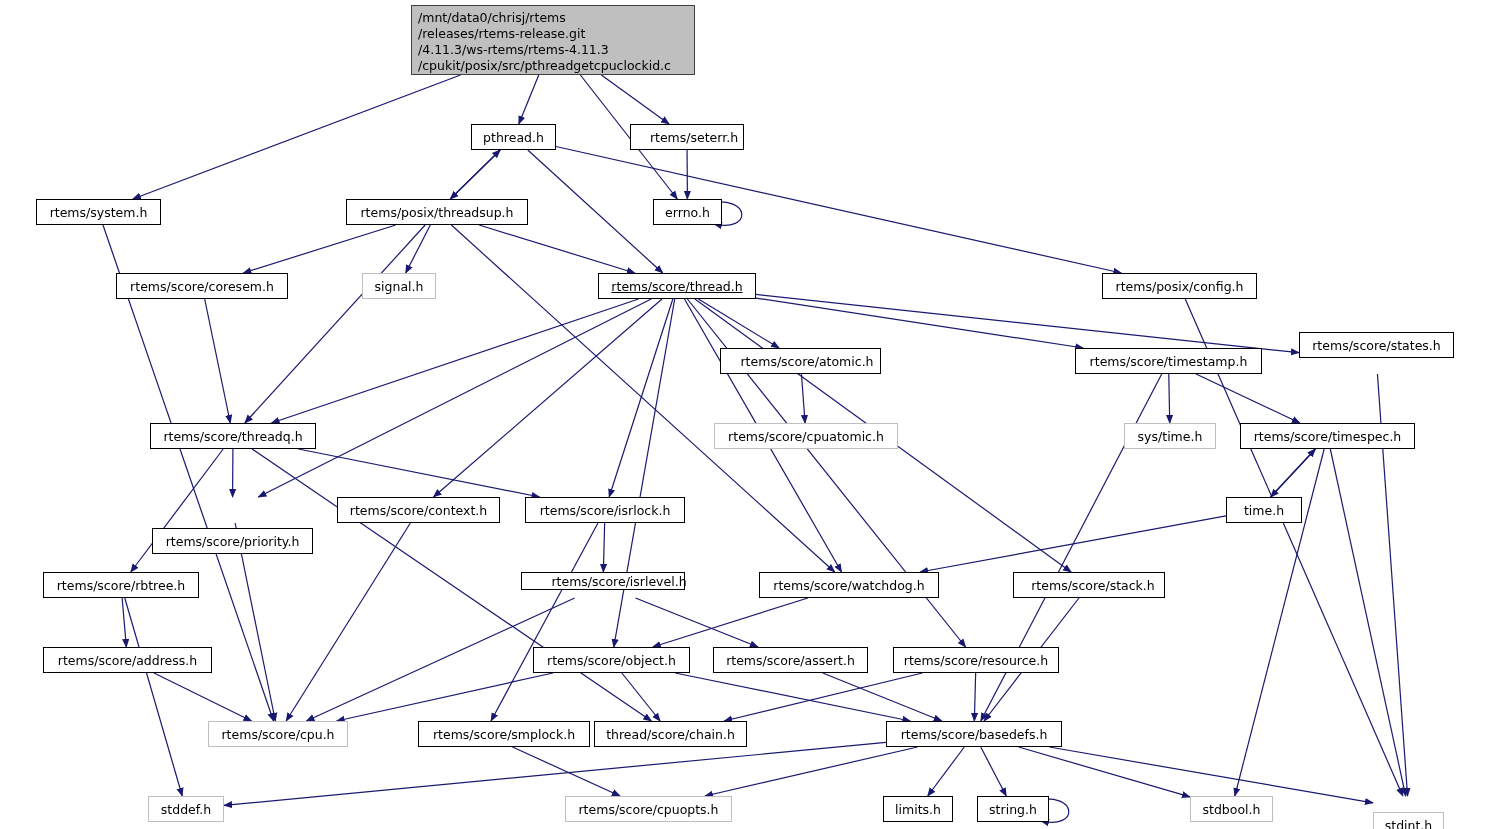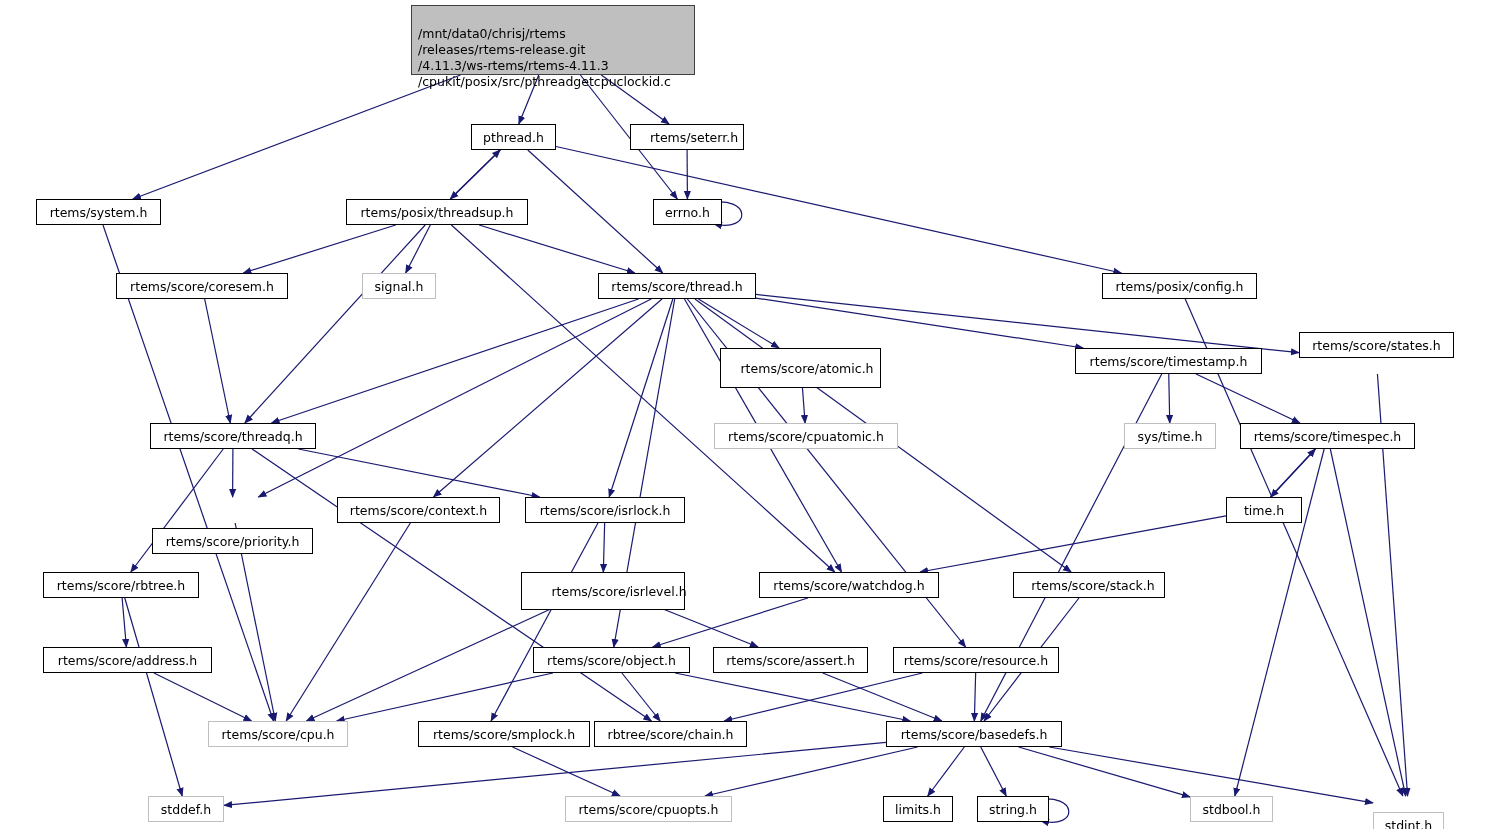"/mnt/data0/chrisj/rtems" .node.root { padding: 20px 6px -> 4px 6px }
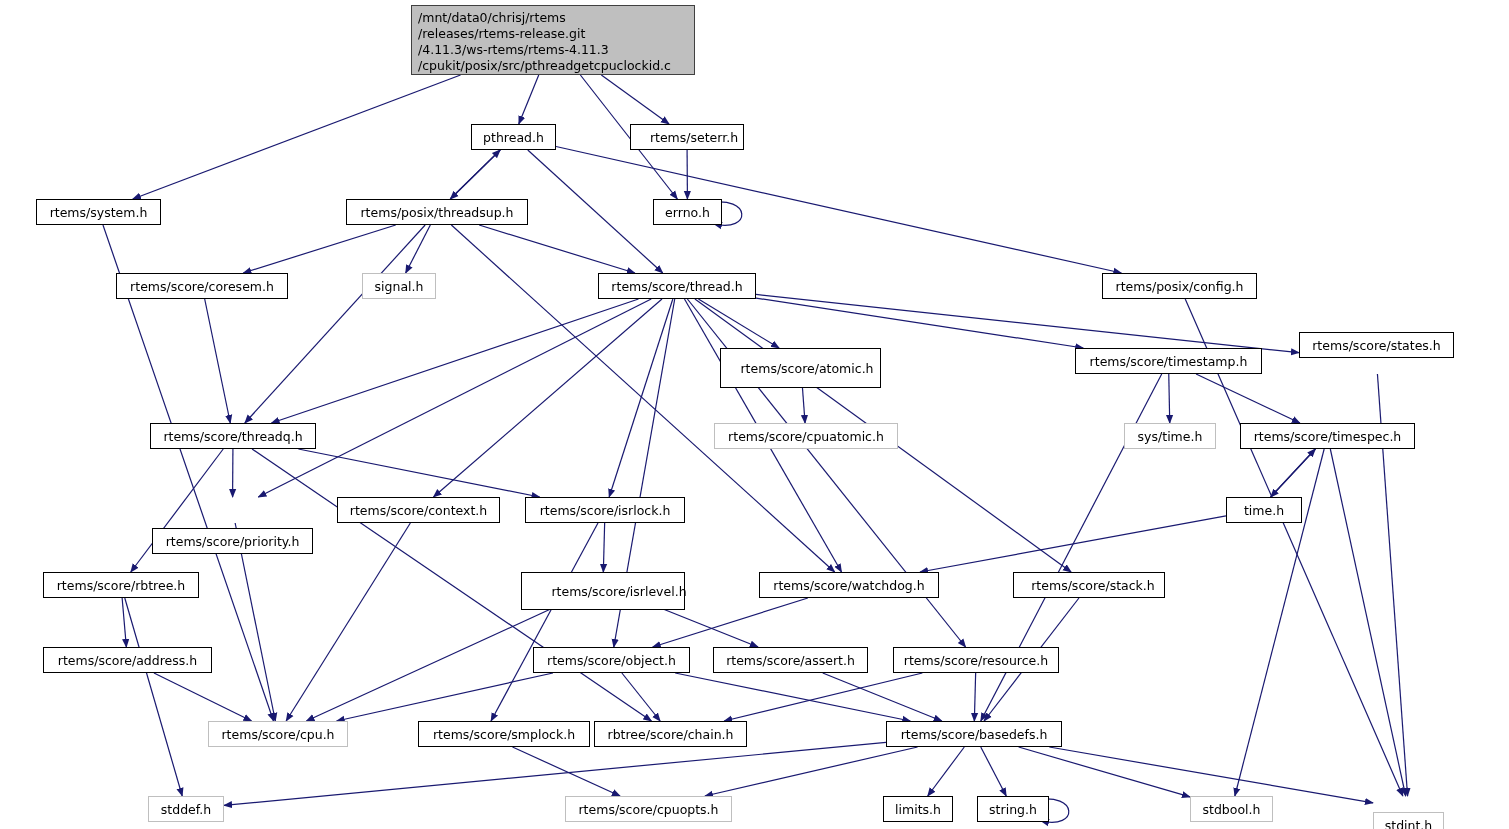"rtems/score/thread.h" div.node { text-decoration: none -> underline }
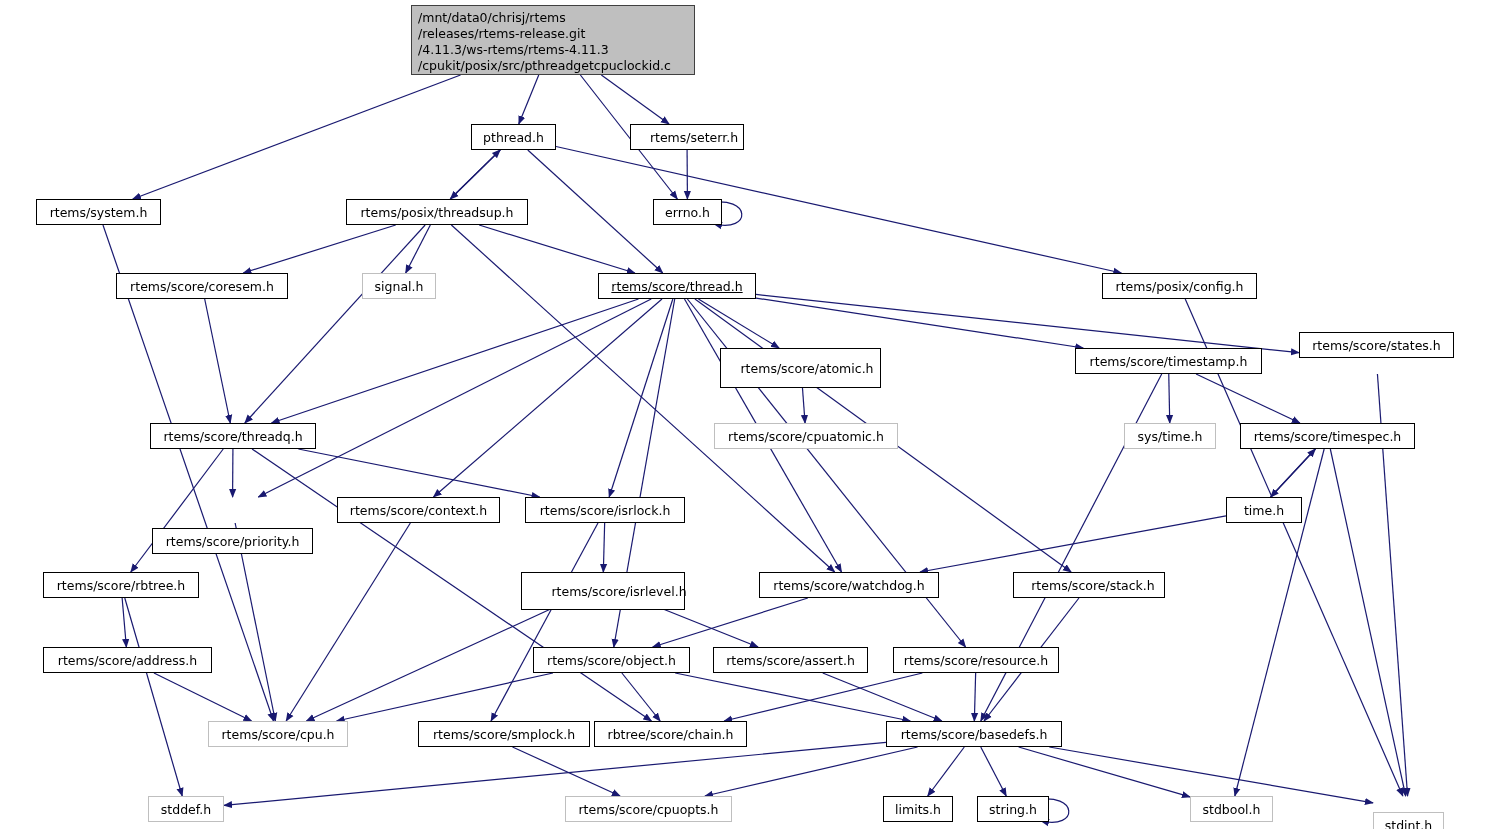"rtems/score/atomic.h" div.node { height: 40px -> 26px }
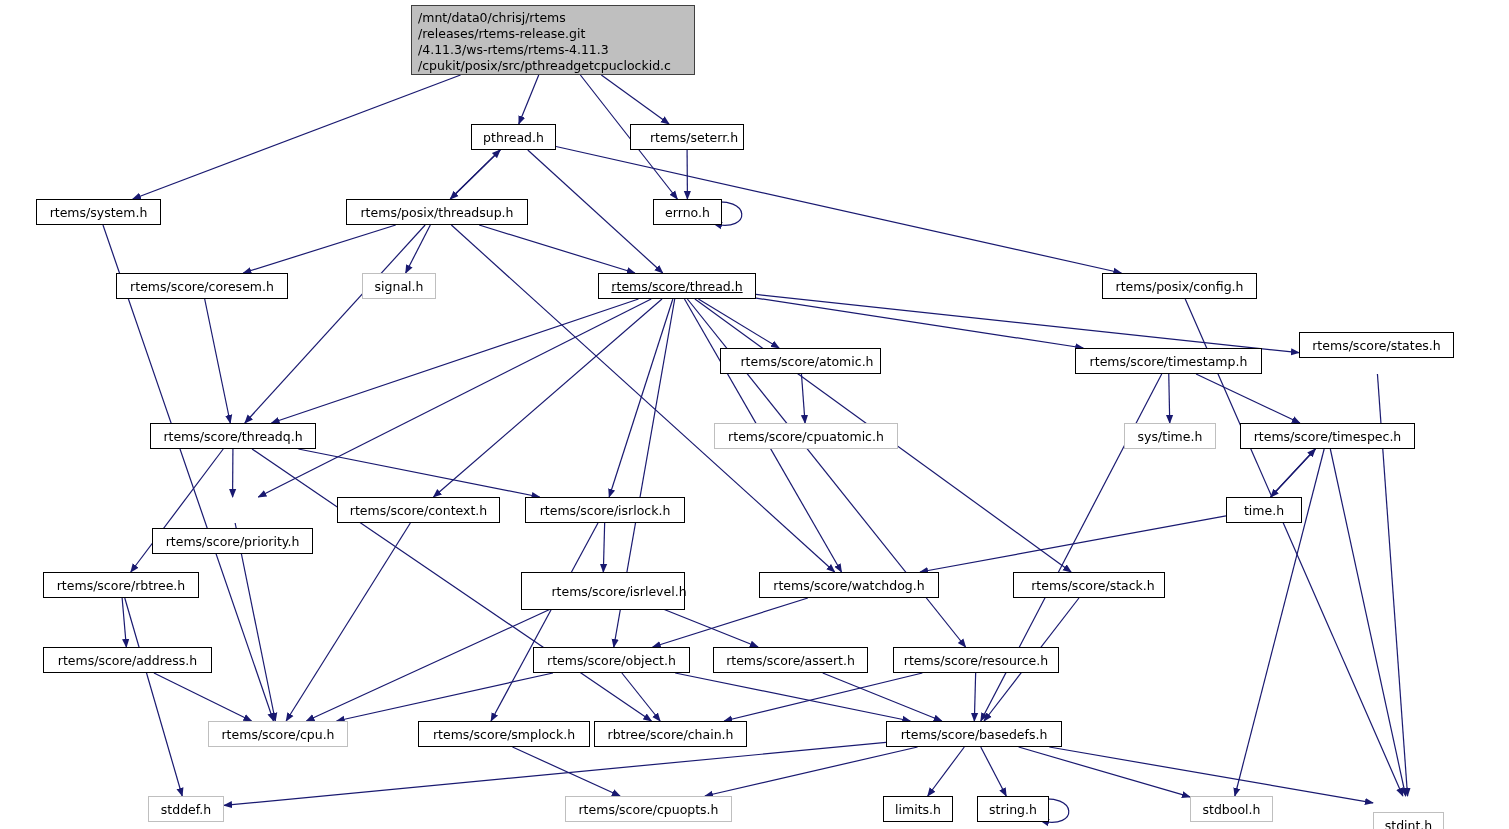"rtems/score/isrlevel.h" div.node { height: 38px -> 18px }
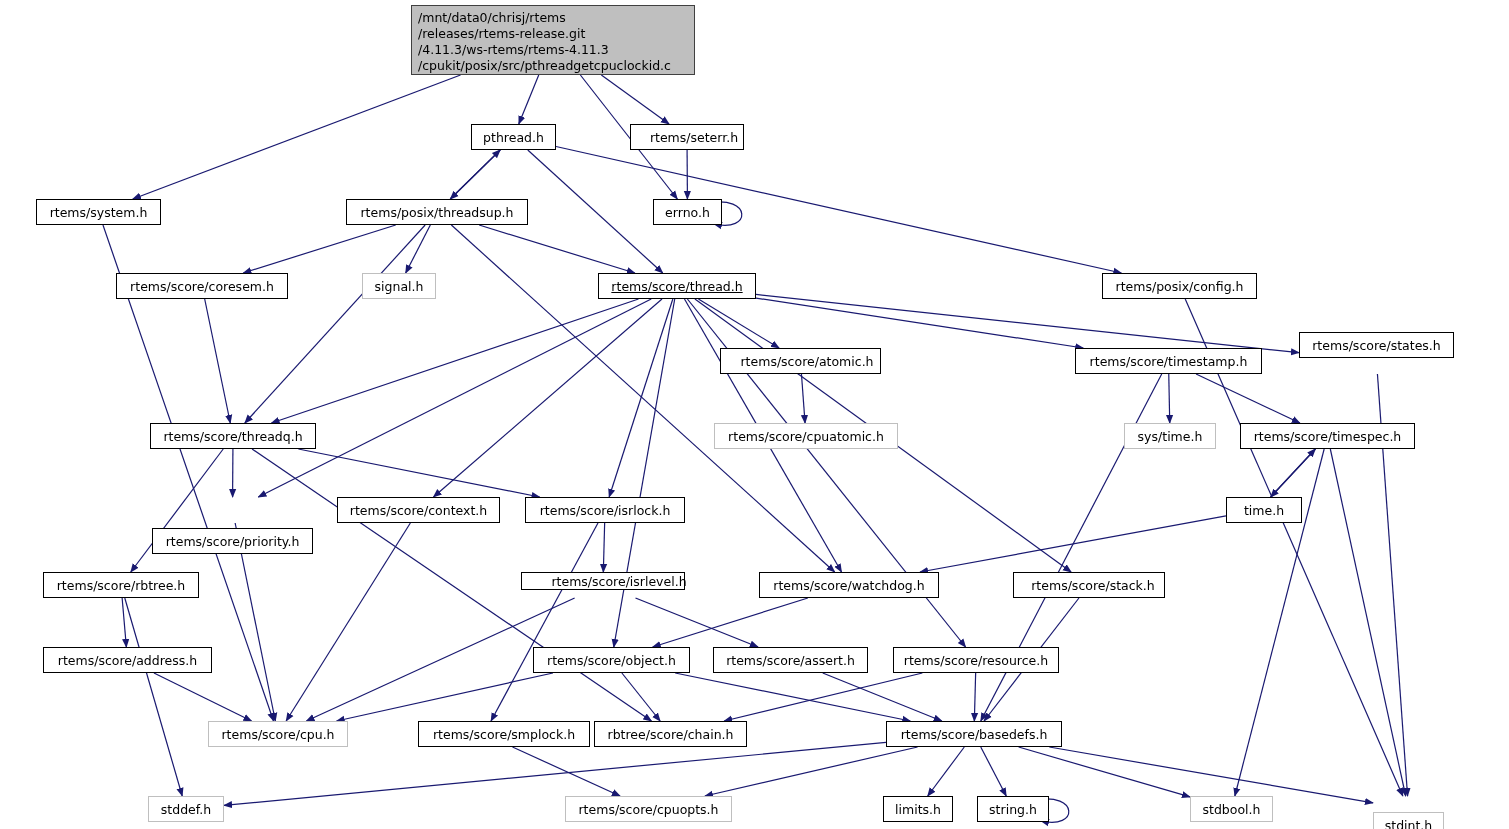"rbtree/score/chain.h" div.node { text: rbtree/score/chain.h -> thread/score/chain.h }
